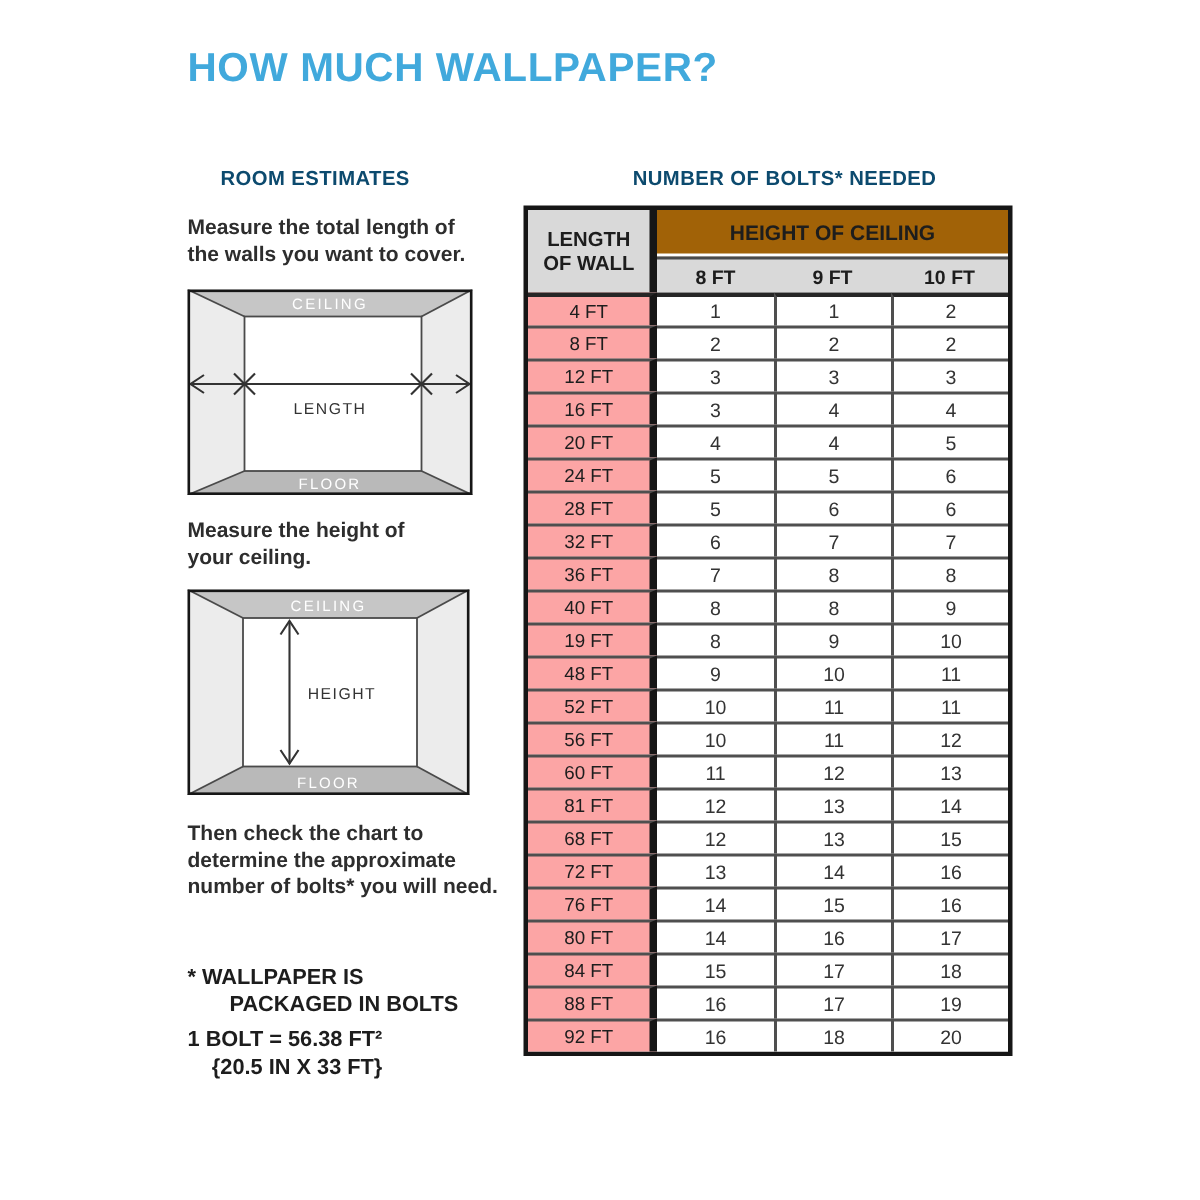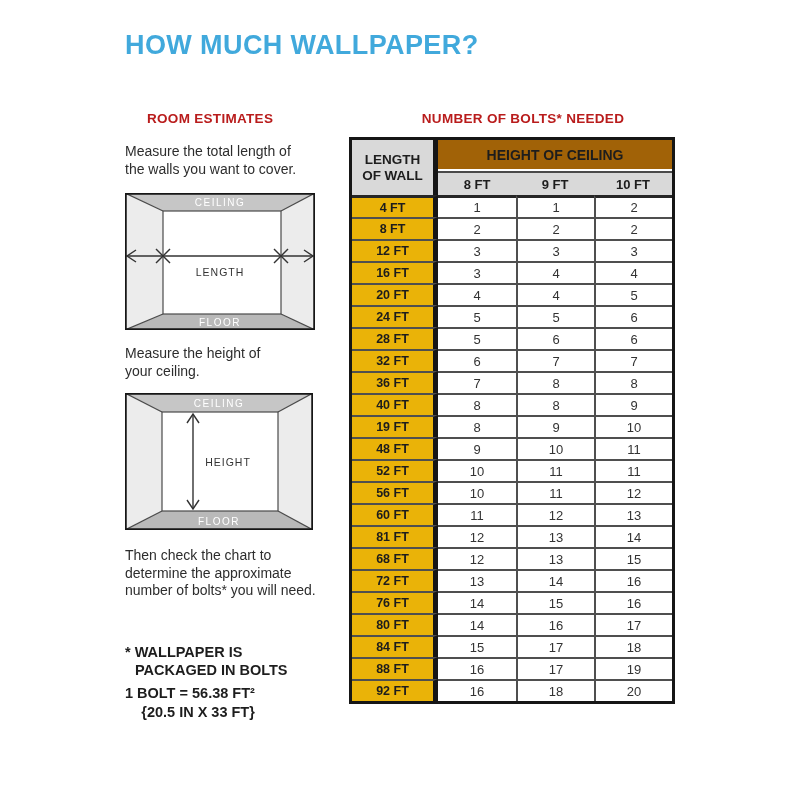"ROOM ESTIMATES" .section-heading { color: #b91c1c -> #0c4a6e }
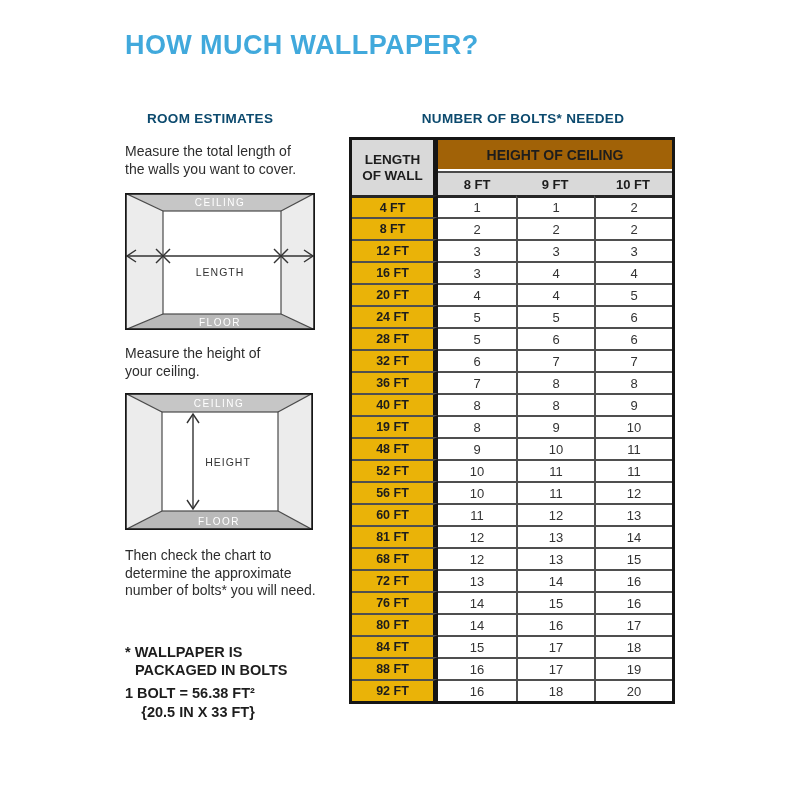"Measure the total length of" .step { font-weight: none -> bold }
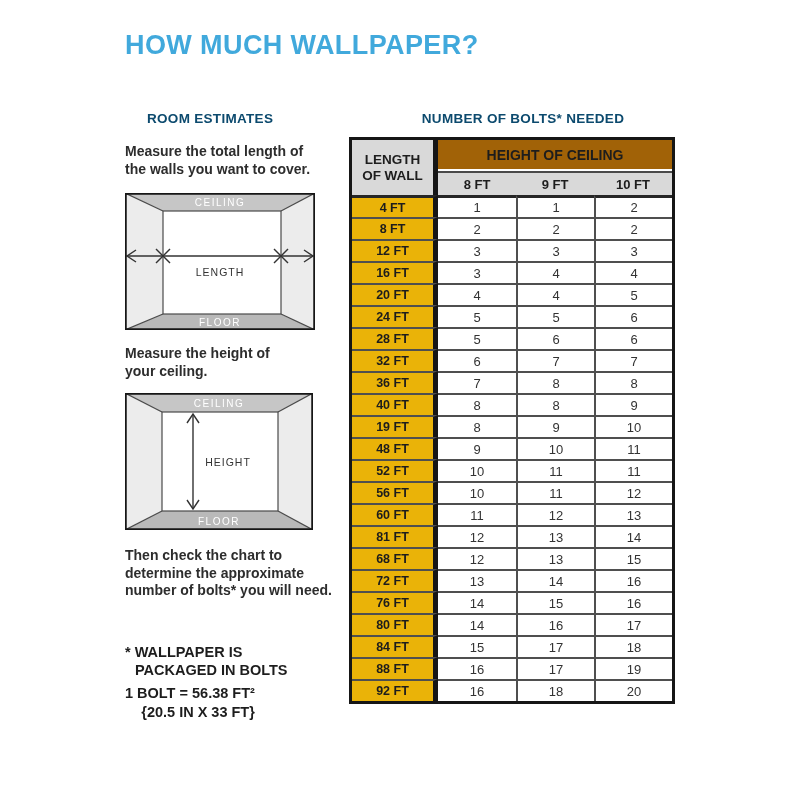"4 FT" td.rowhead { background: #eab308 -> #fca5a5; font-weight: bold -> normal }
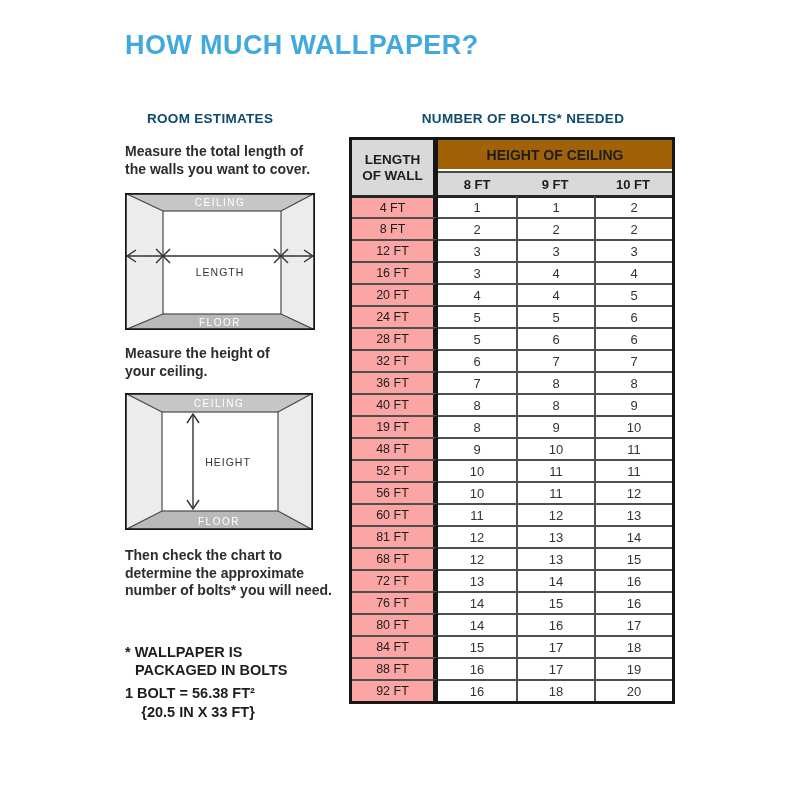"PACKAGED IN BOLTS" .footnote .line2 { margin-left: 10px -> 28px }
